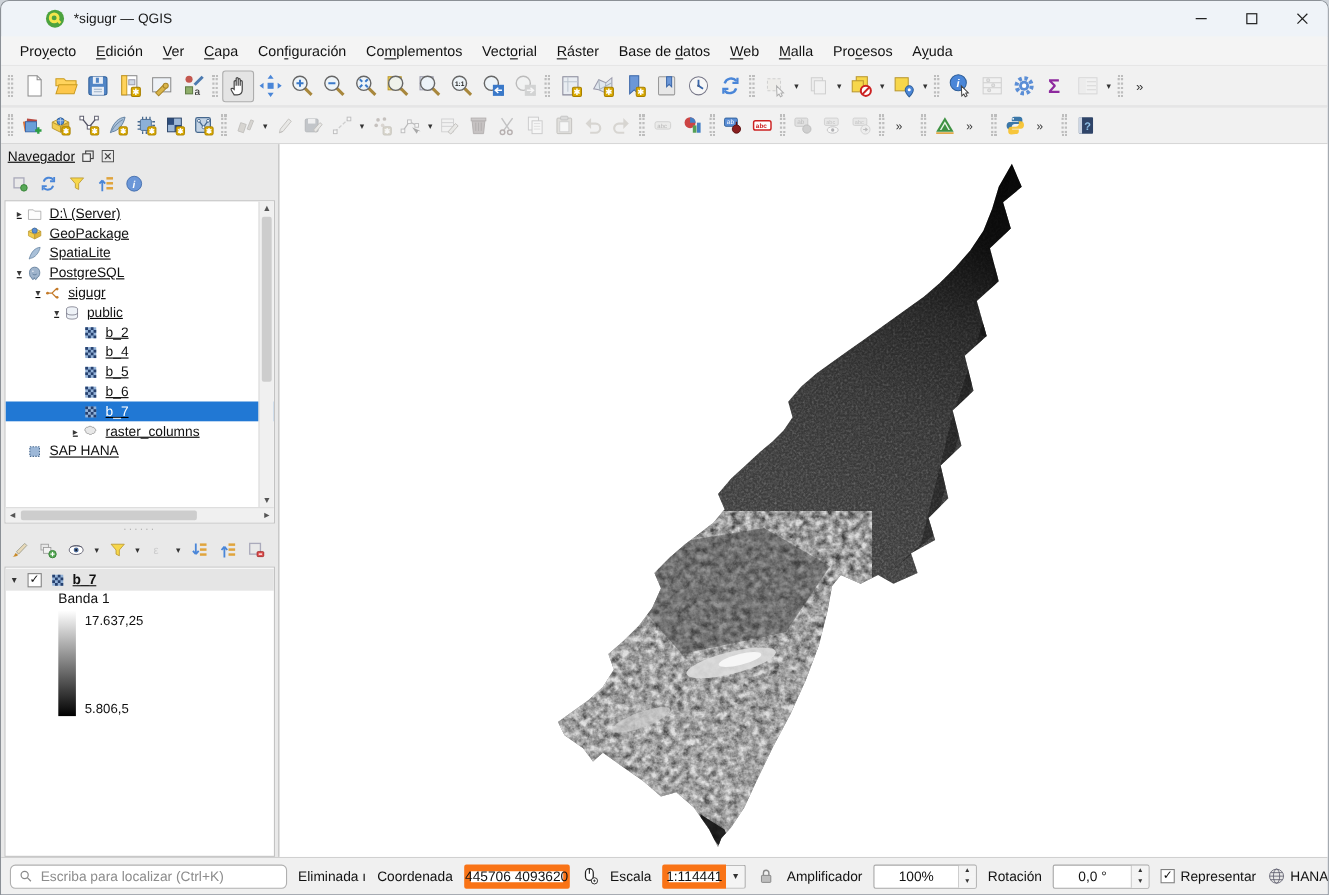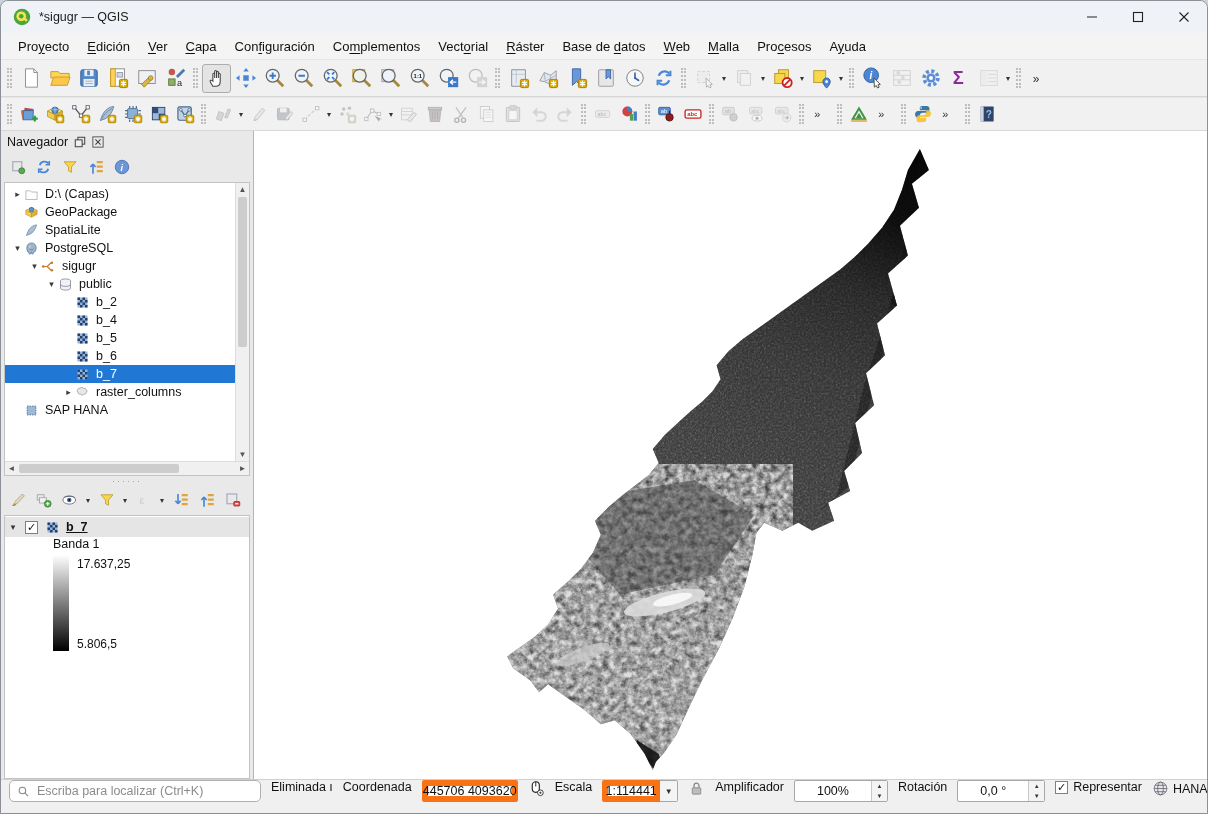"*sigugr — QGIS" .titlebar { margin-left: none -> 28px }
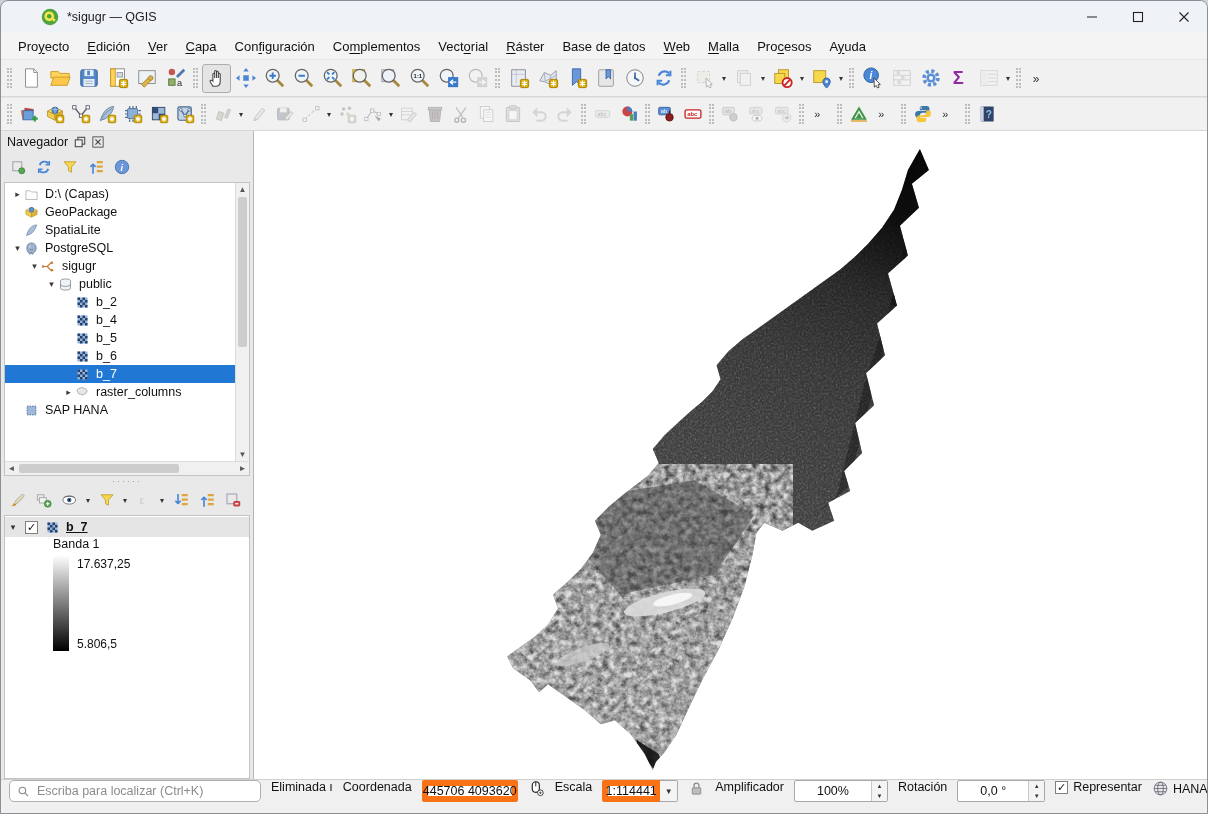"Navegador" .browser-panel { text-decoration: none -> underline }
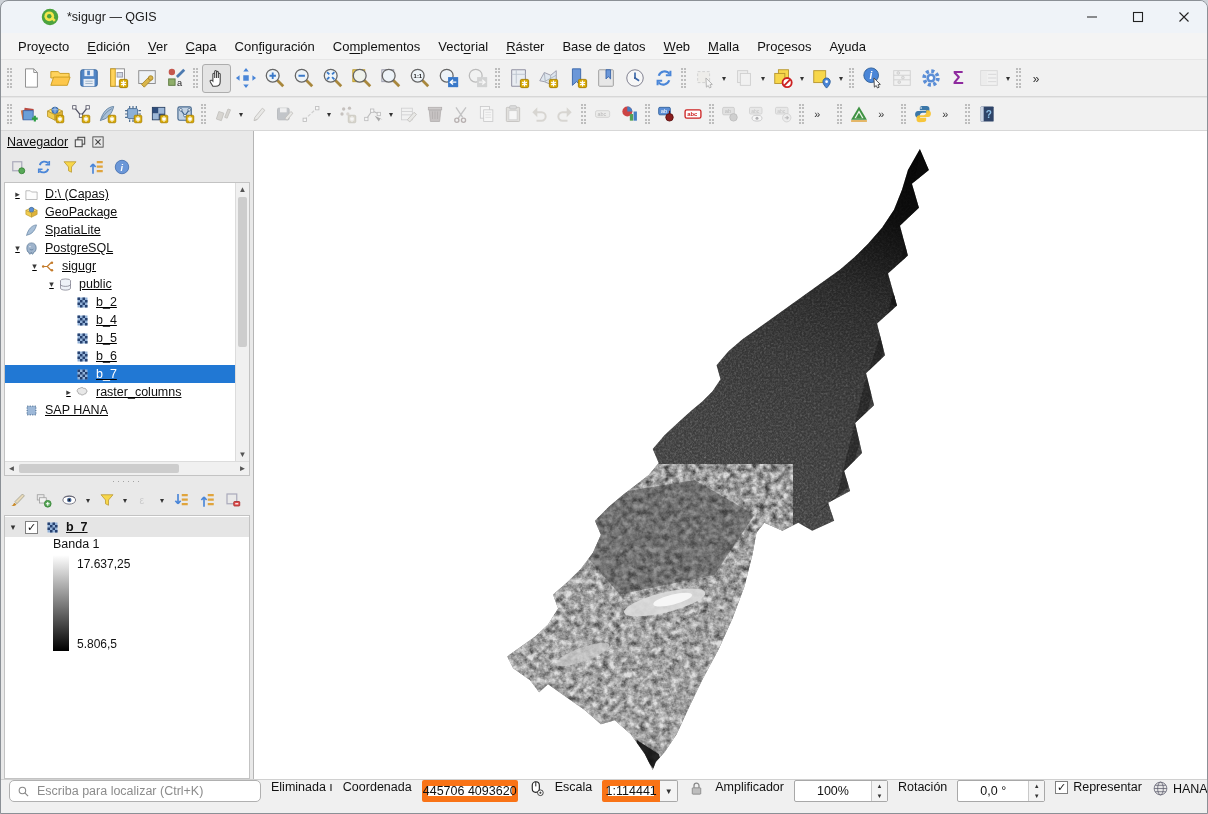"D:\ (Capas)" span.tlabel { text: Capas -> Server }
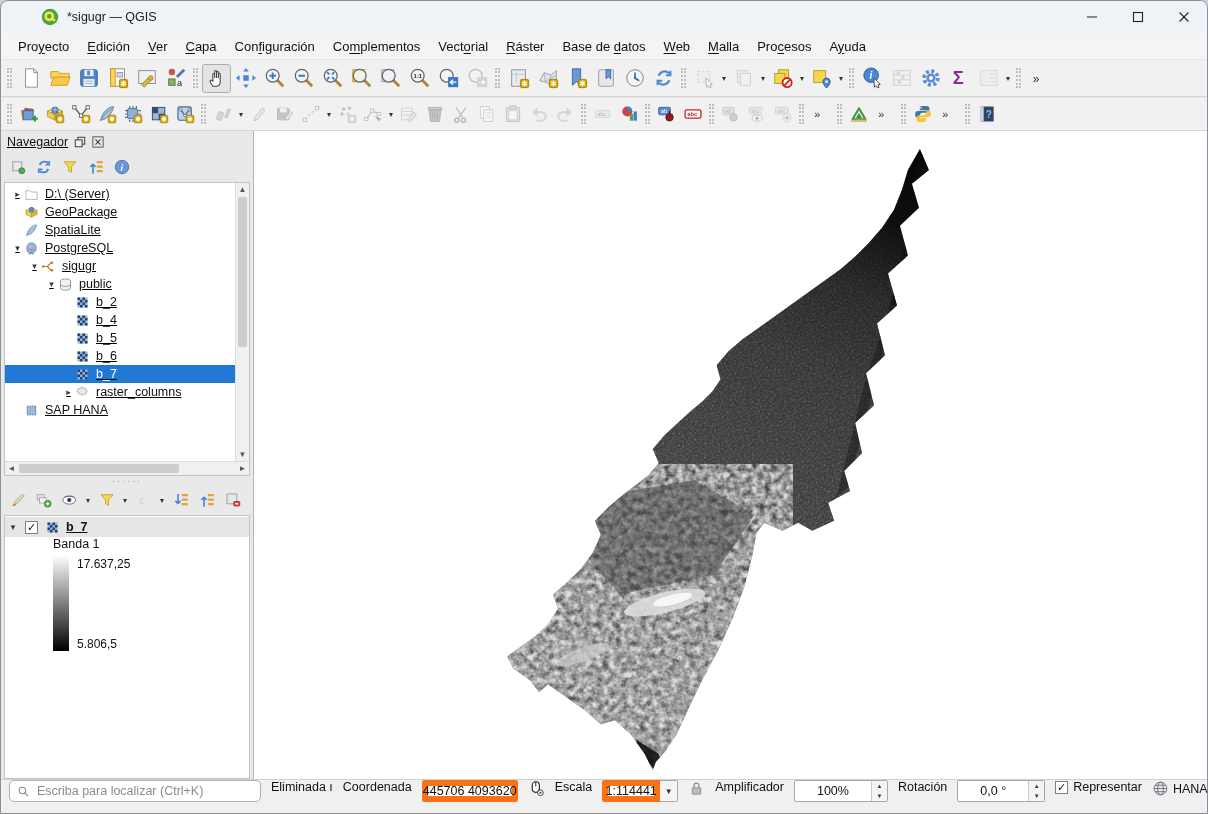"Escriba para localizar (Ctrl+K)" .statusbar { align-items: flex-start -> center }
